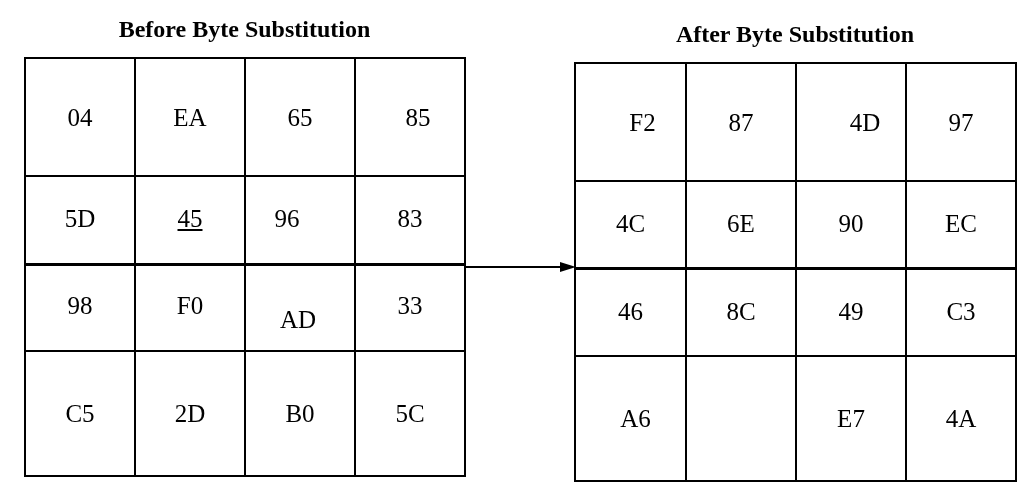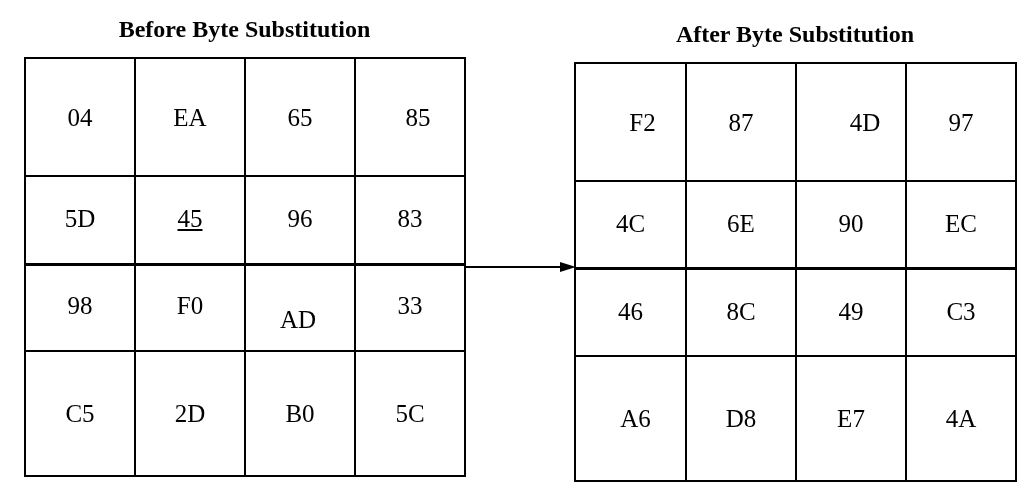"96" div.cell { left: 220px -> 207px }
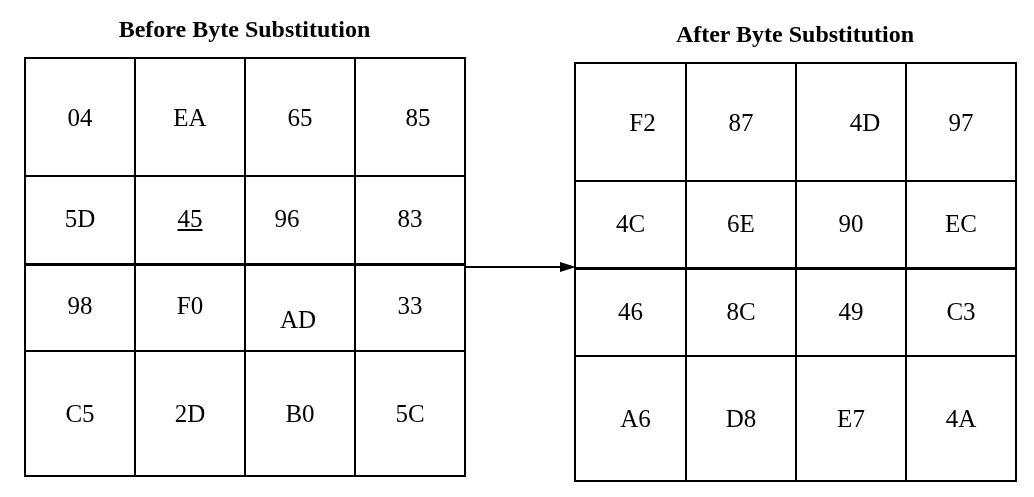"D8" div.cell { html: <div>D8</div> -> none }
